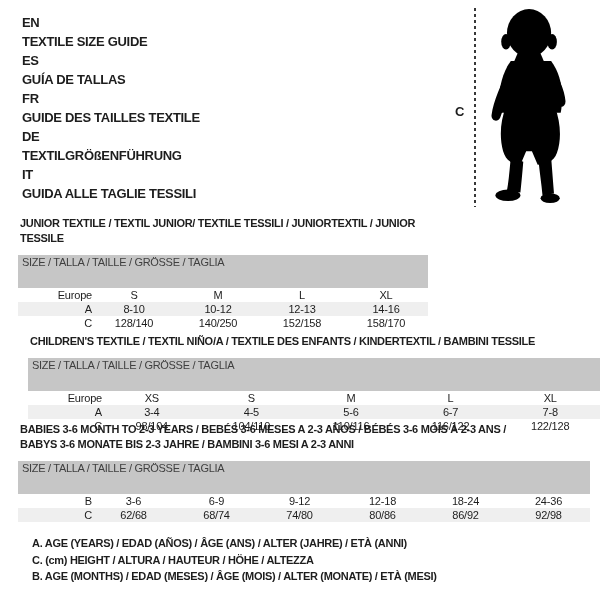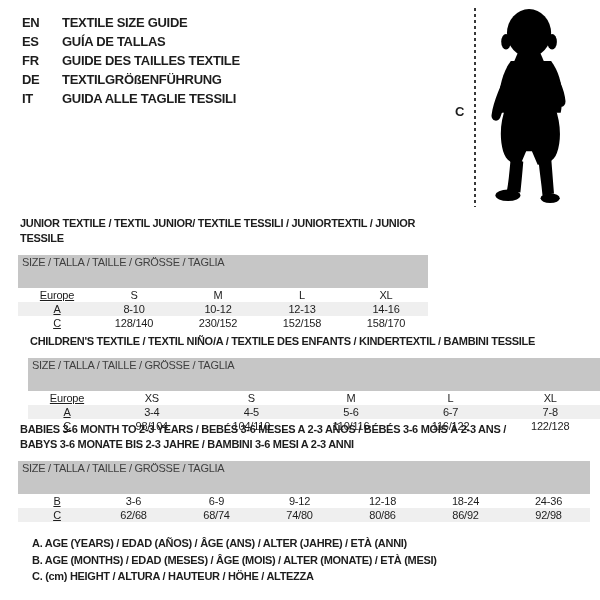"EN" .lang-row { flex-direction: none -> column }
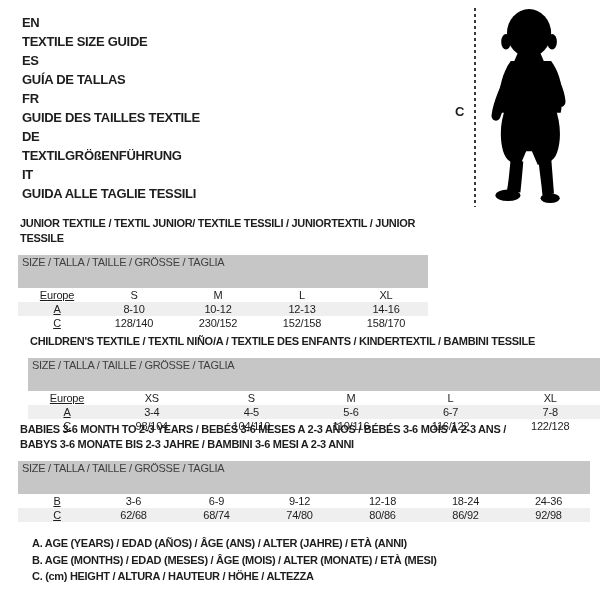"Europe" .tbl-label { text-align: center -> right; text-decoration: underline -> none }
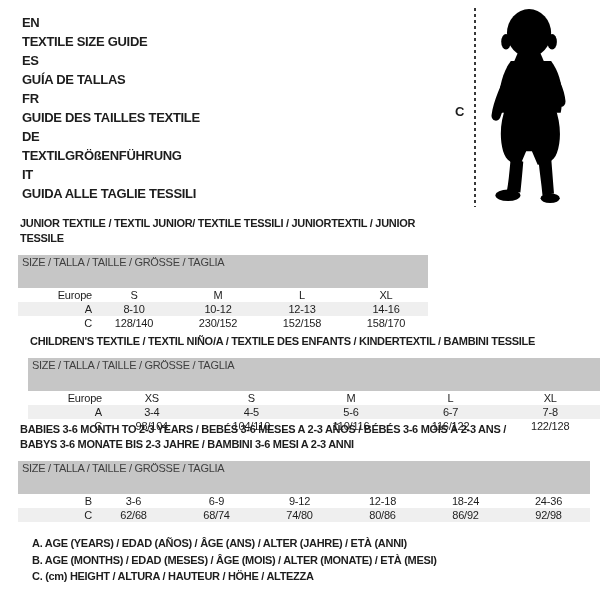"230/152" span.tbl-cell { text: 230/152 -> 140/250 }
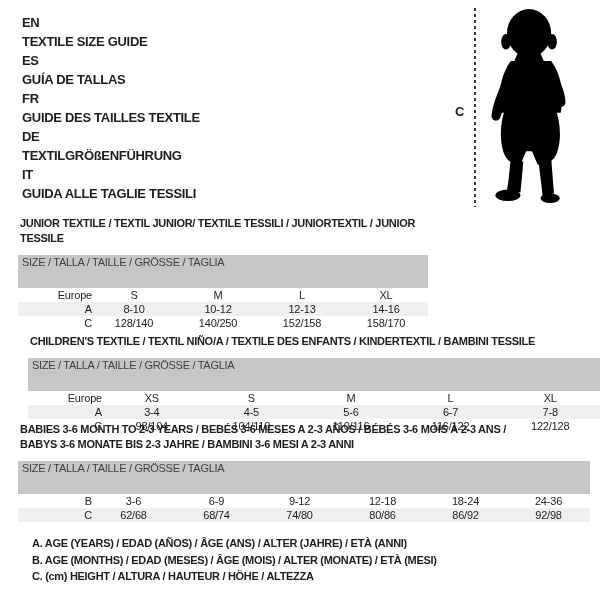"B. AGE (MONTHS) / EDAD" div.legend-line { order: before "C. (cm) HEIGHT / ALTURA" -> after "C. (cm) HEIGHT / ALTURA" }
